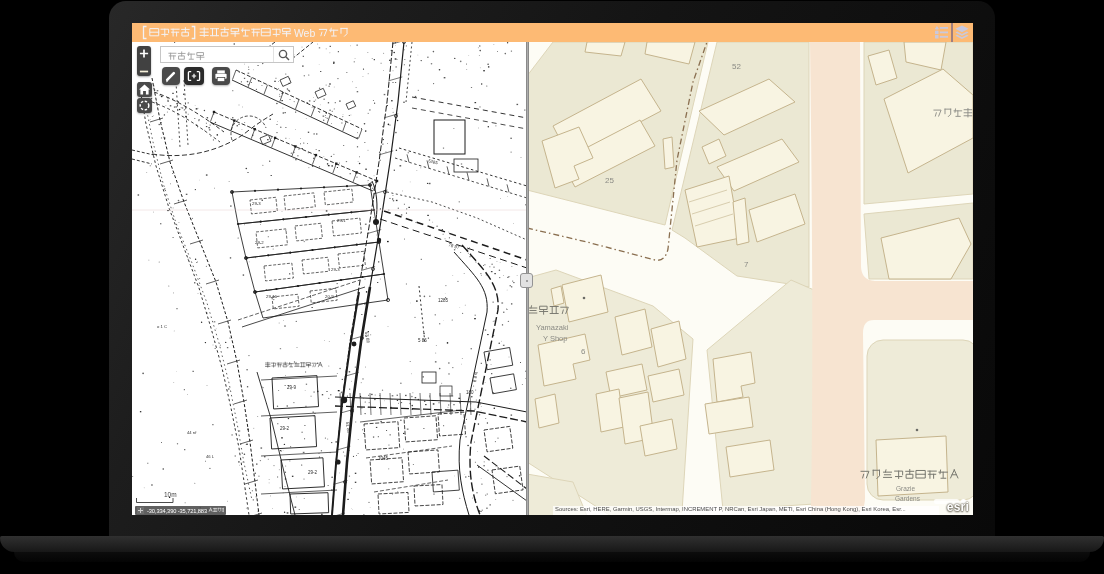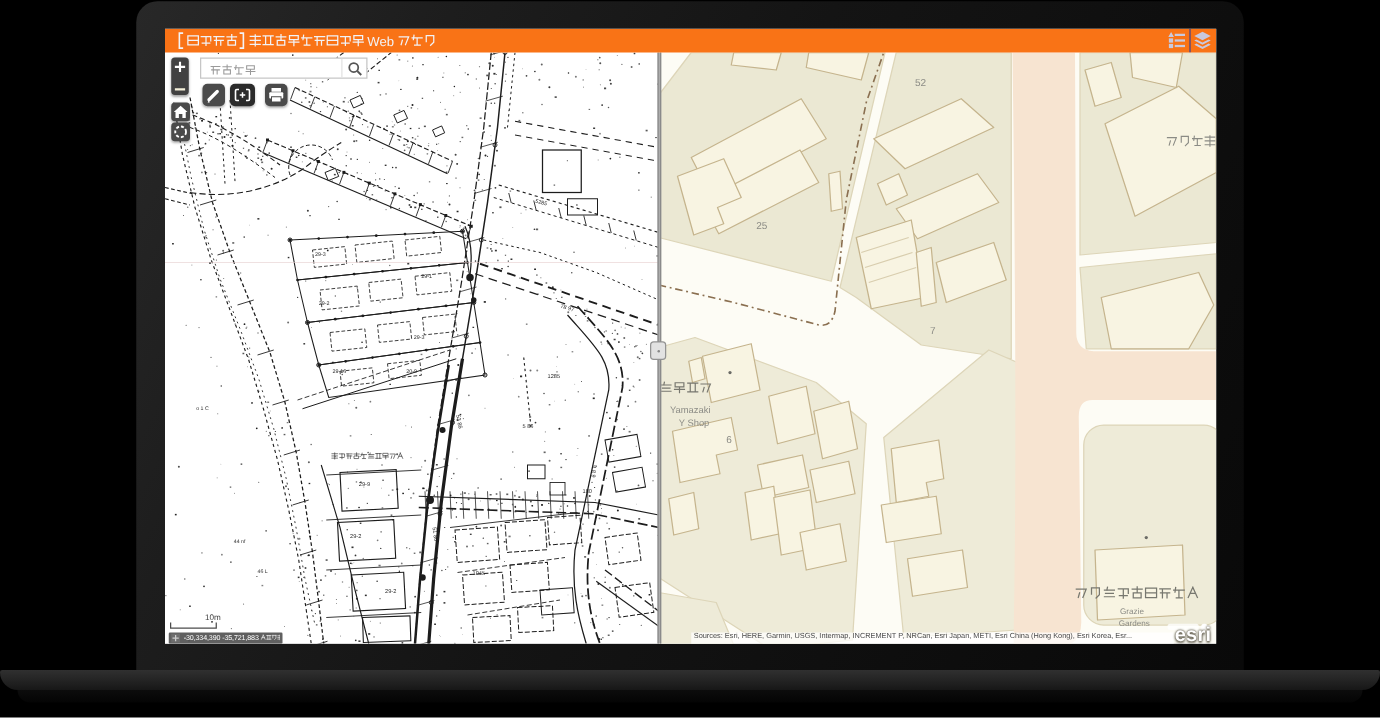"Web" .hdr { background: #f97316 -> #fdba74 }
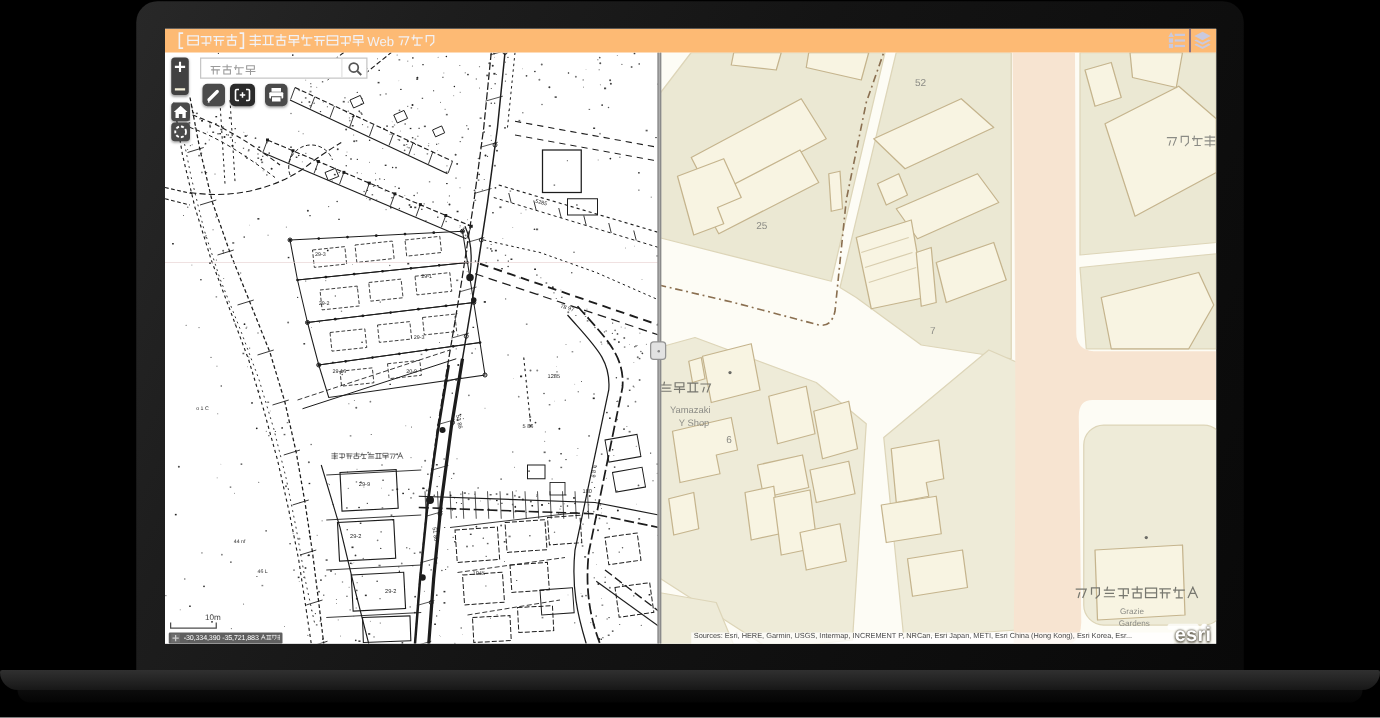"esri" div { font-size: 16px -> 12px }
